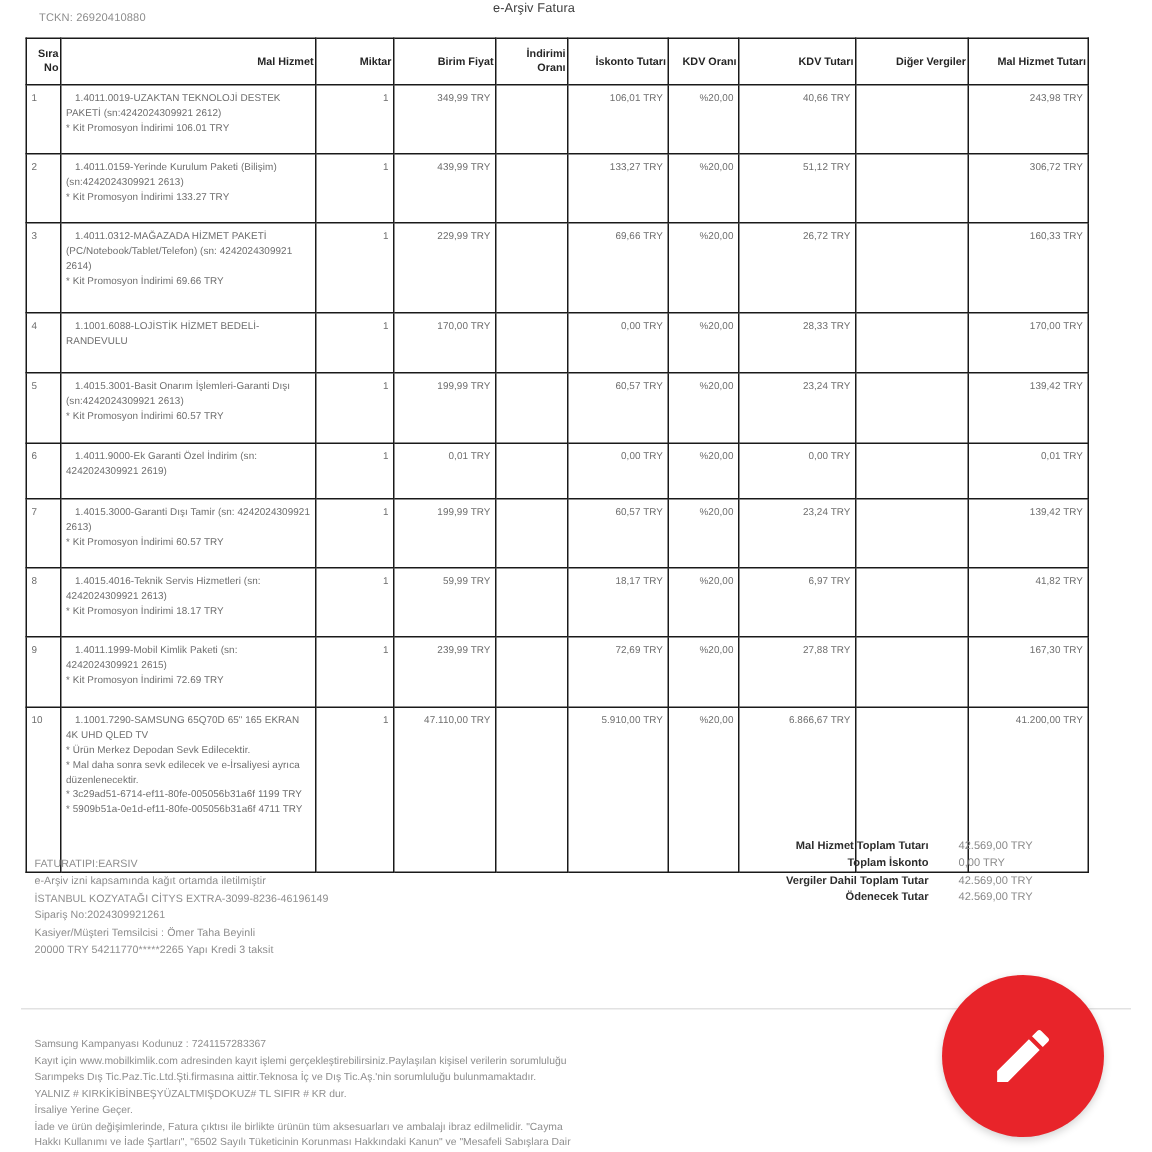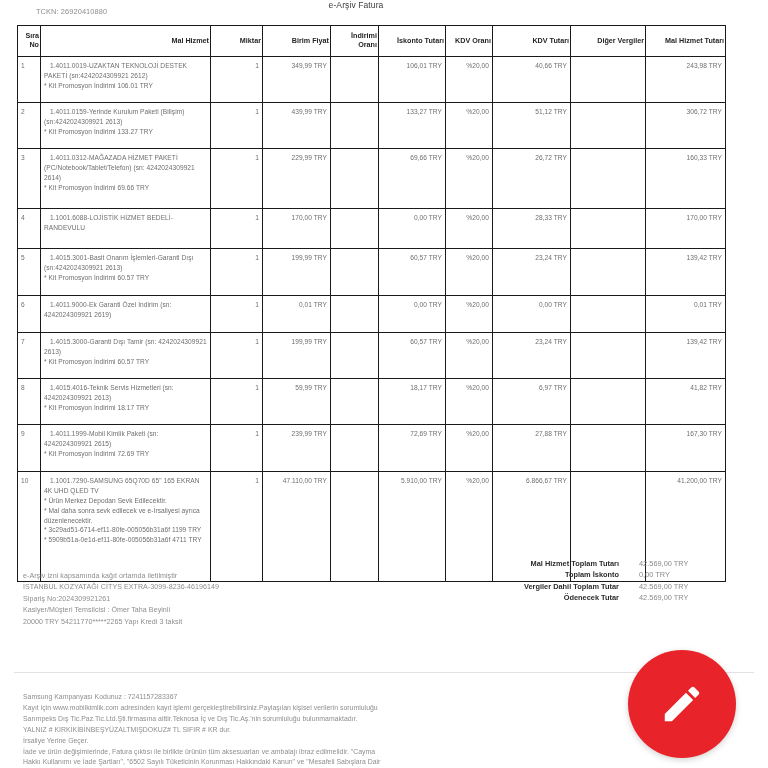"TCKN: 26920410880" .tckn { left: 36px -> 26px }
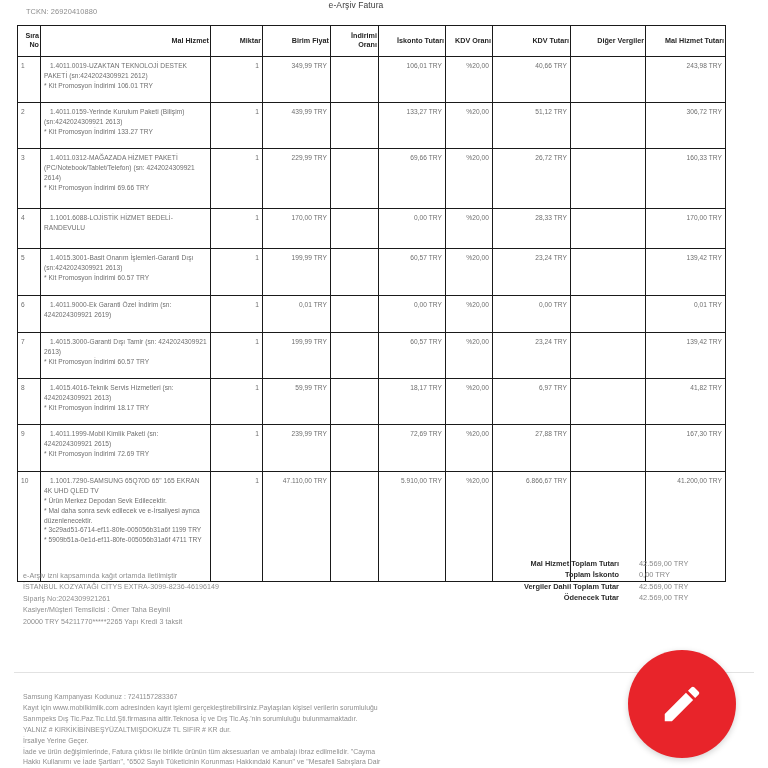"FATURATIPI:EARSIV" span.ln { html: none -> <span>FATURATIPI:EARSIV</span> }
